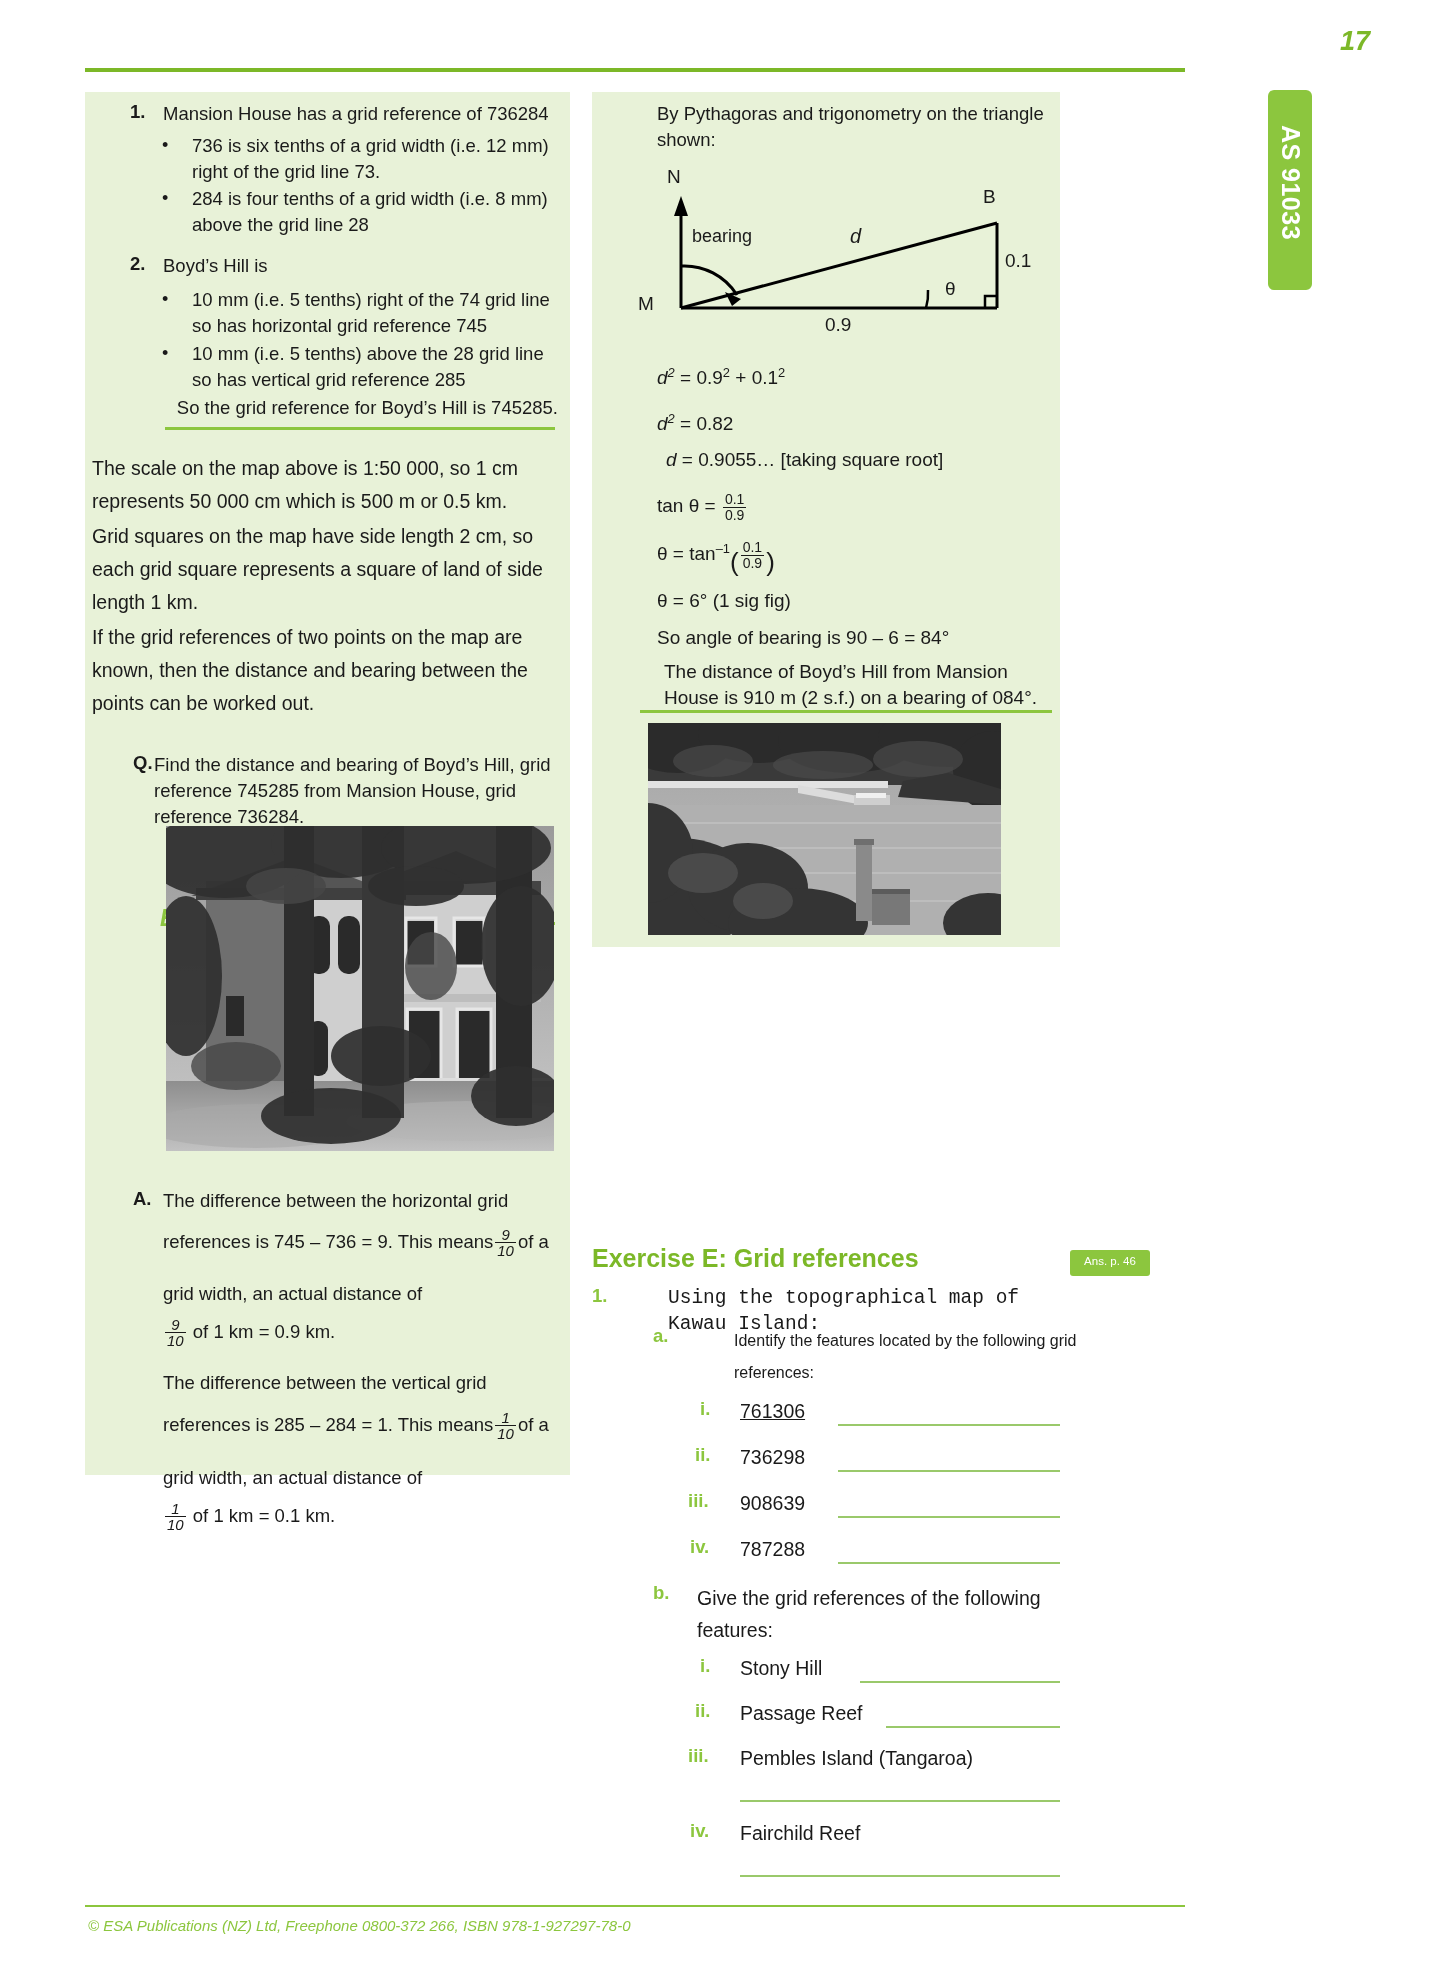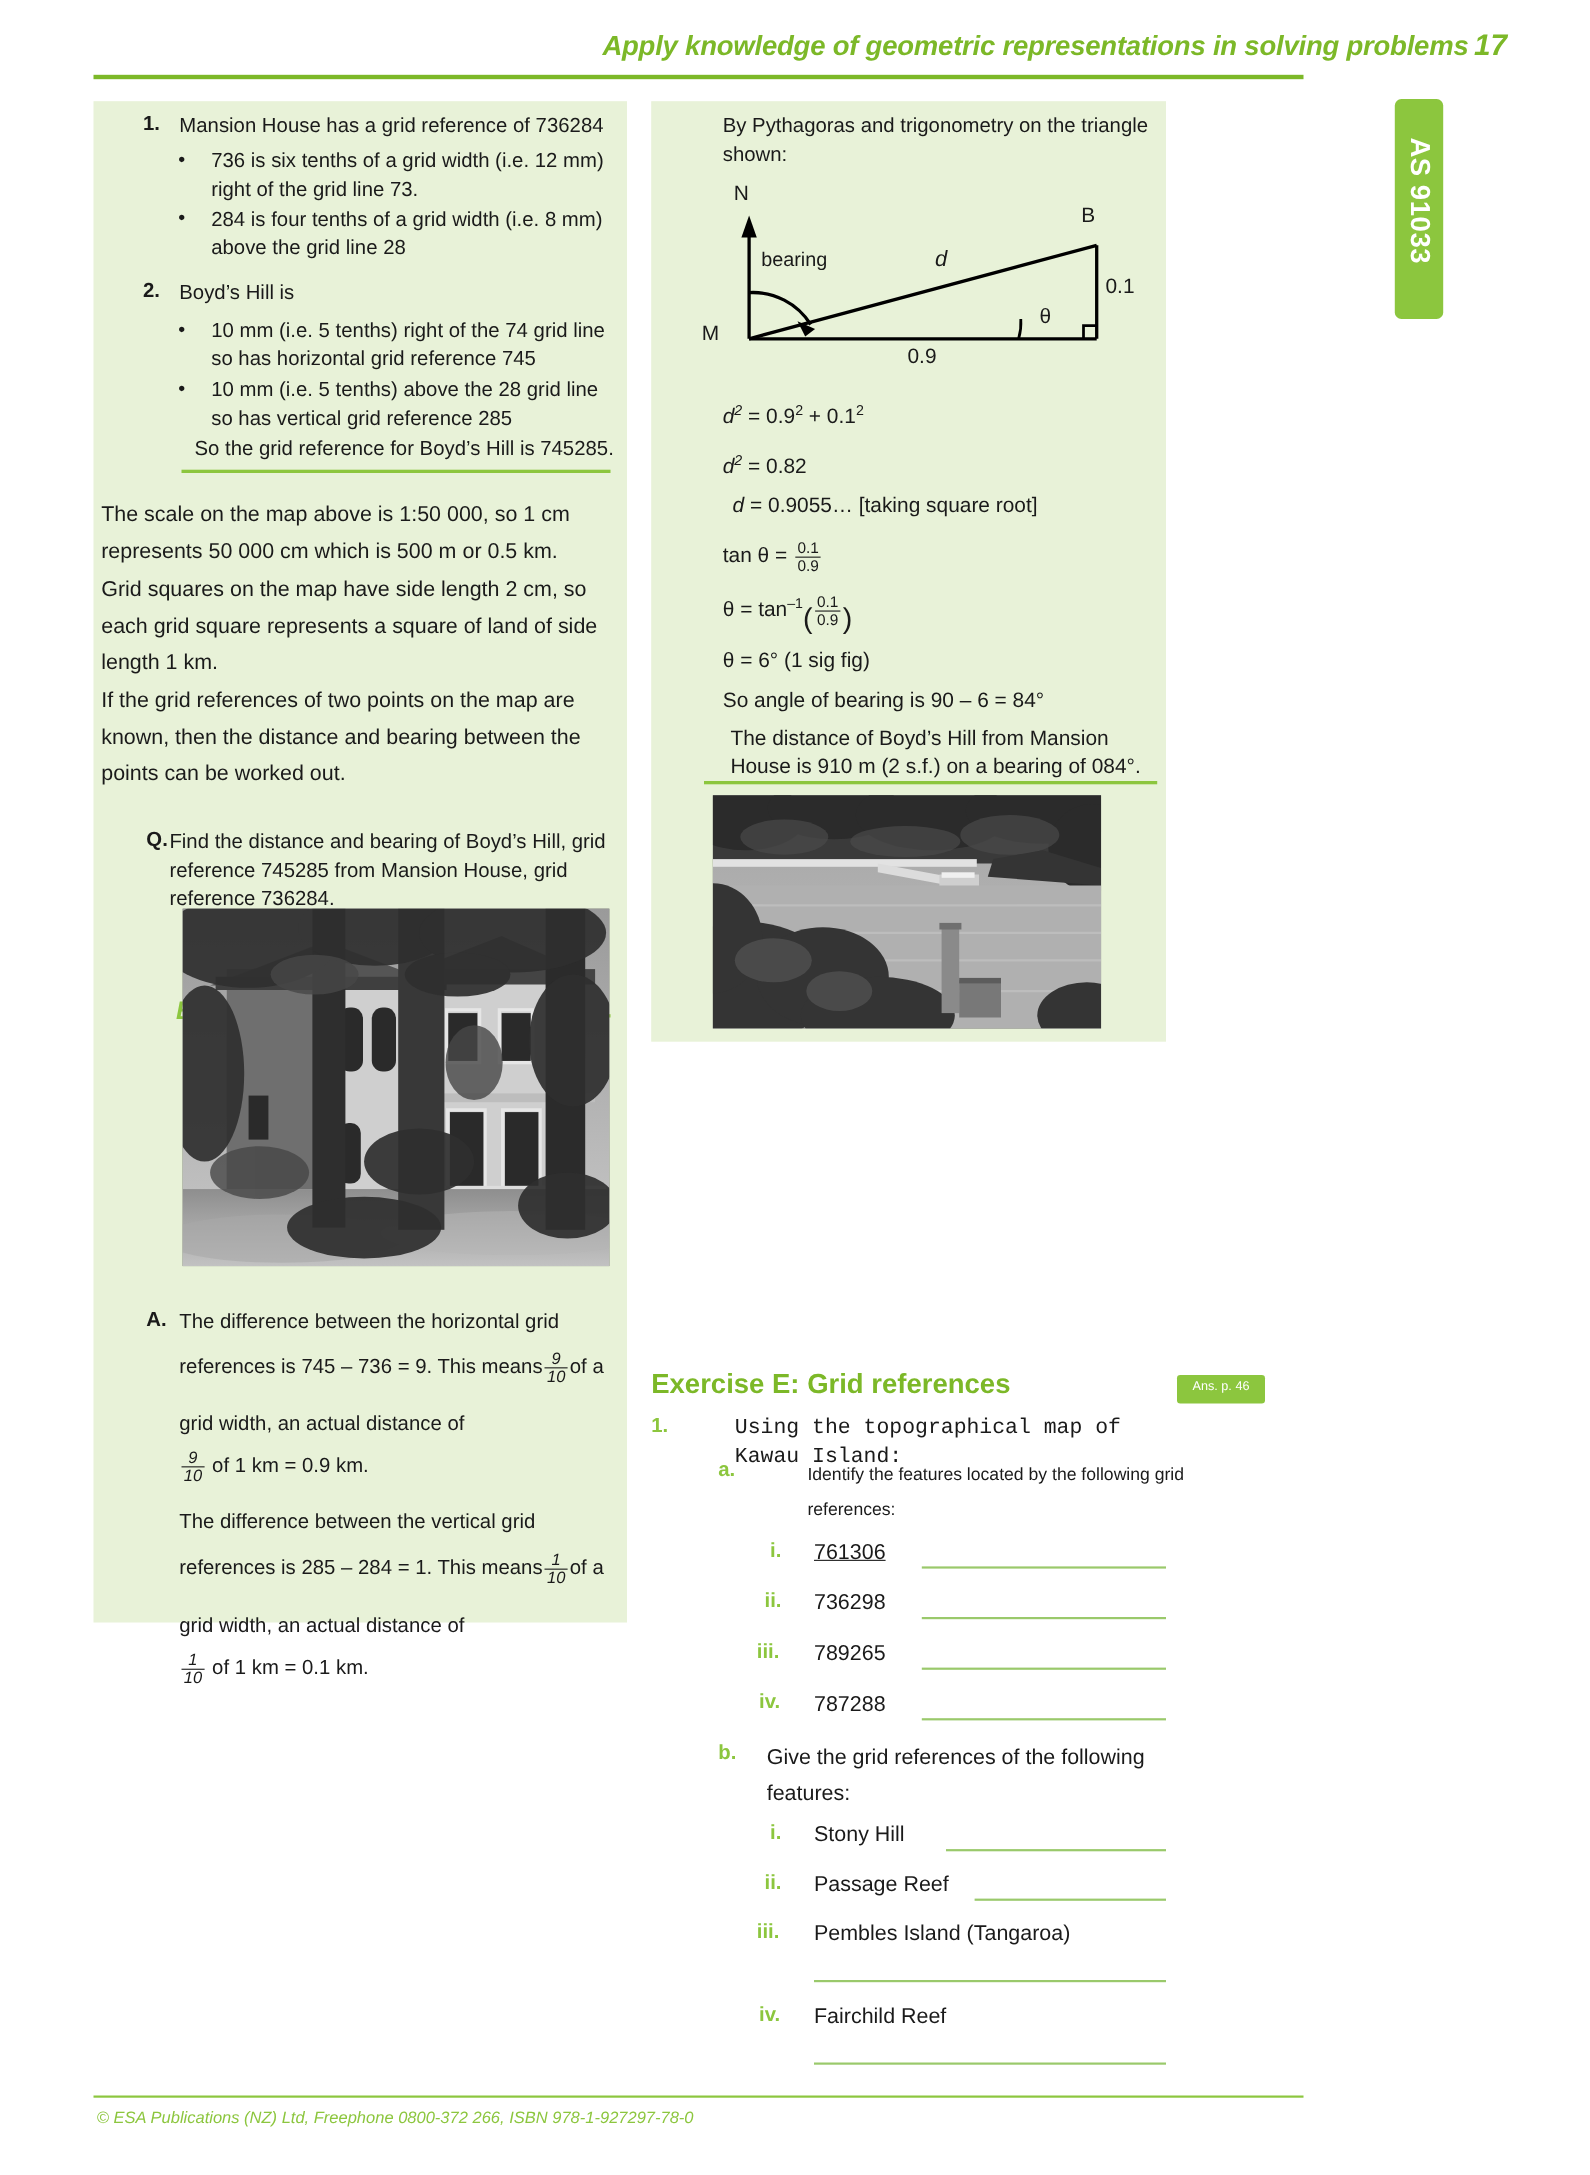"Apply knowledge of geometric" div { html: <div>Apply knowledge of geometric representations in solving problems</div> -> none }
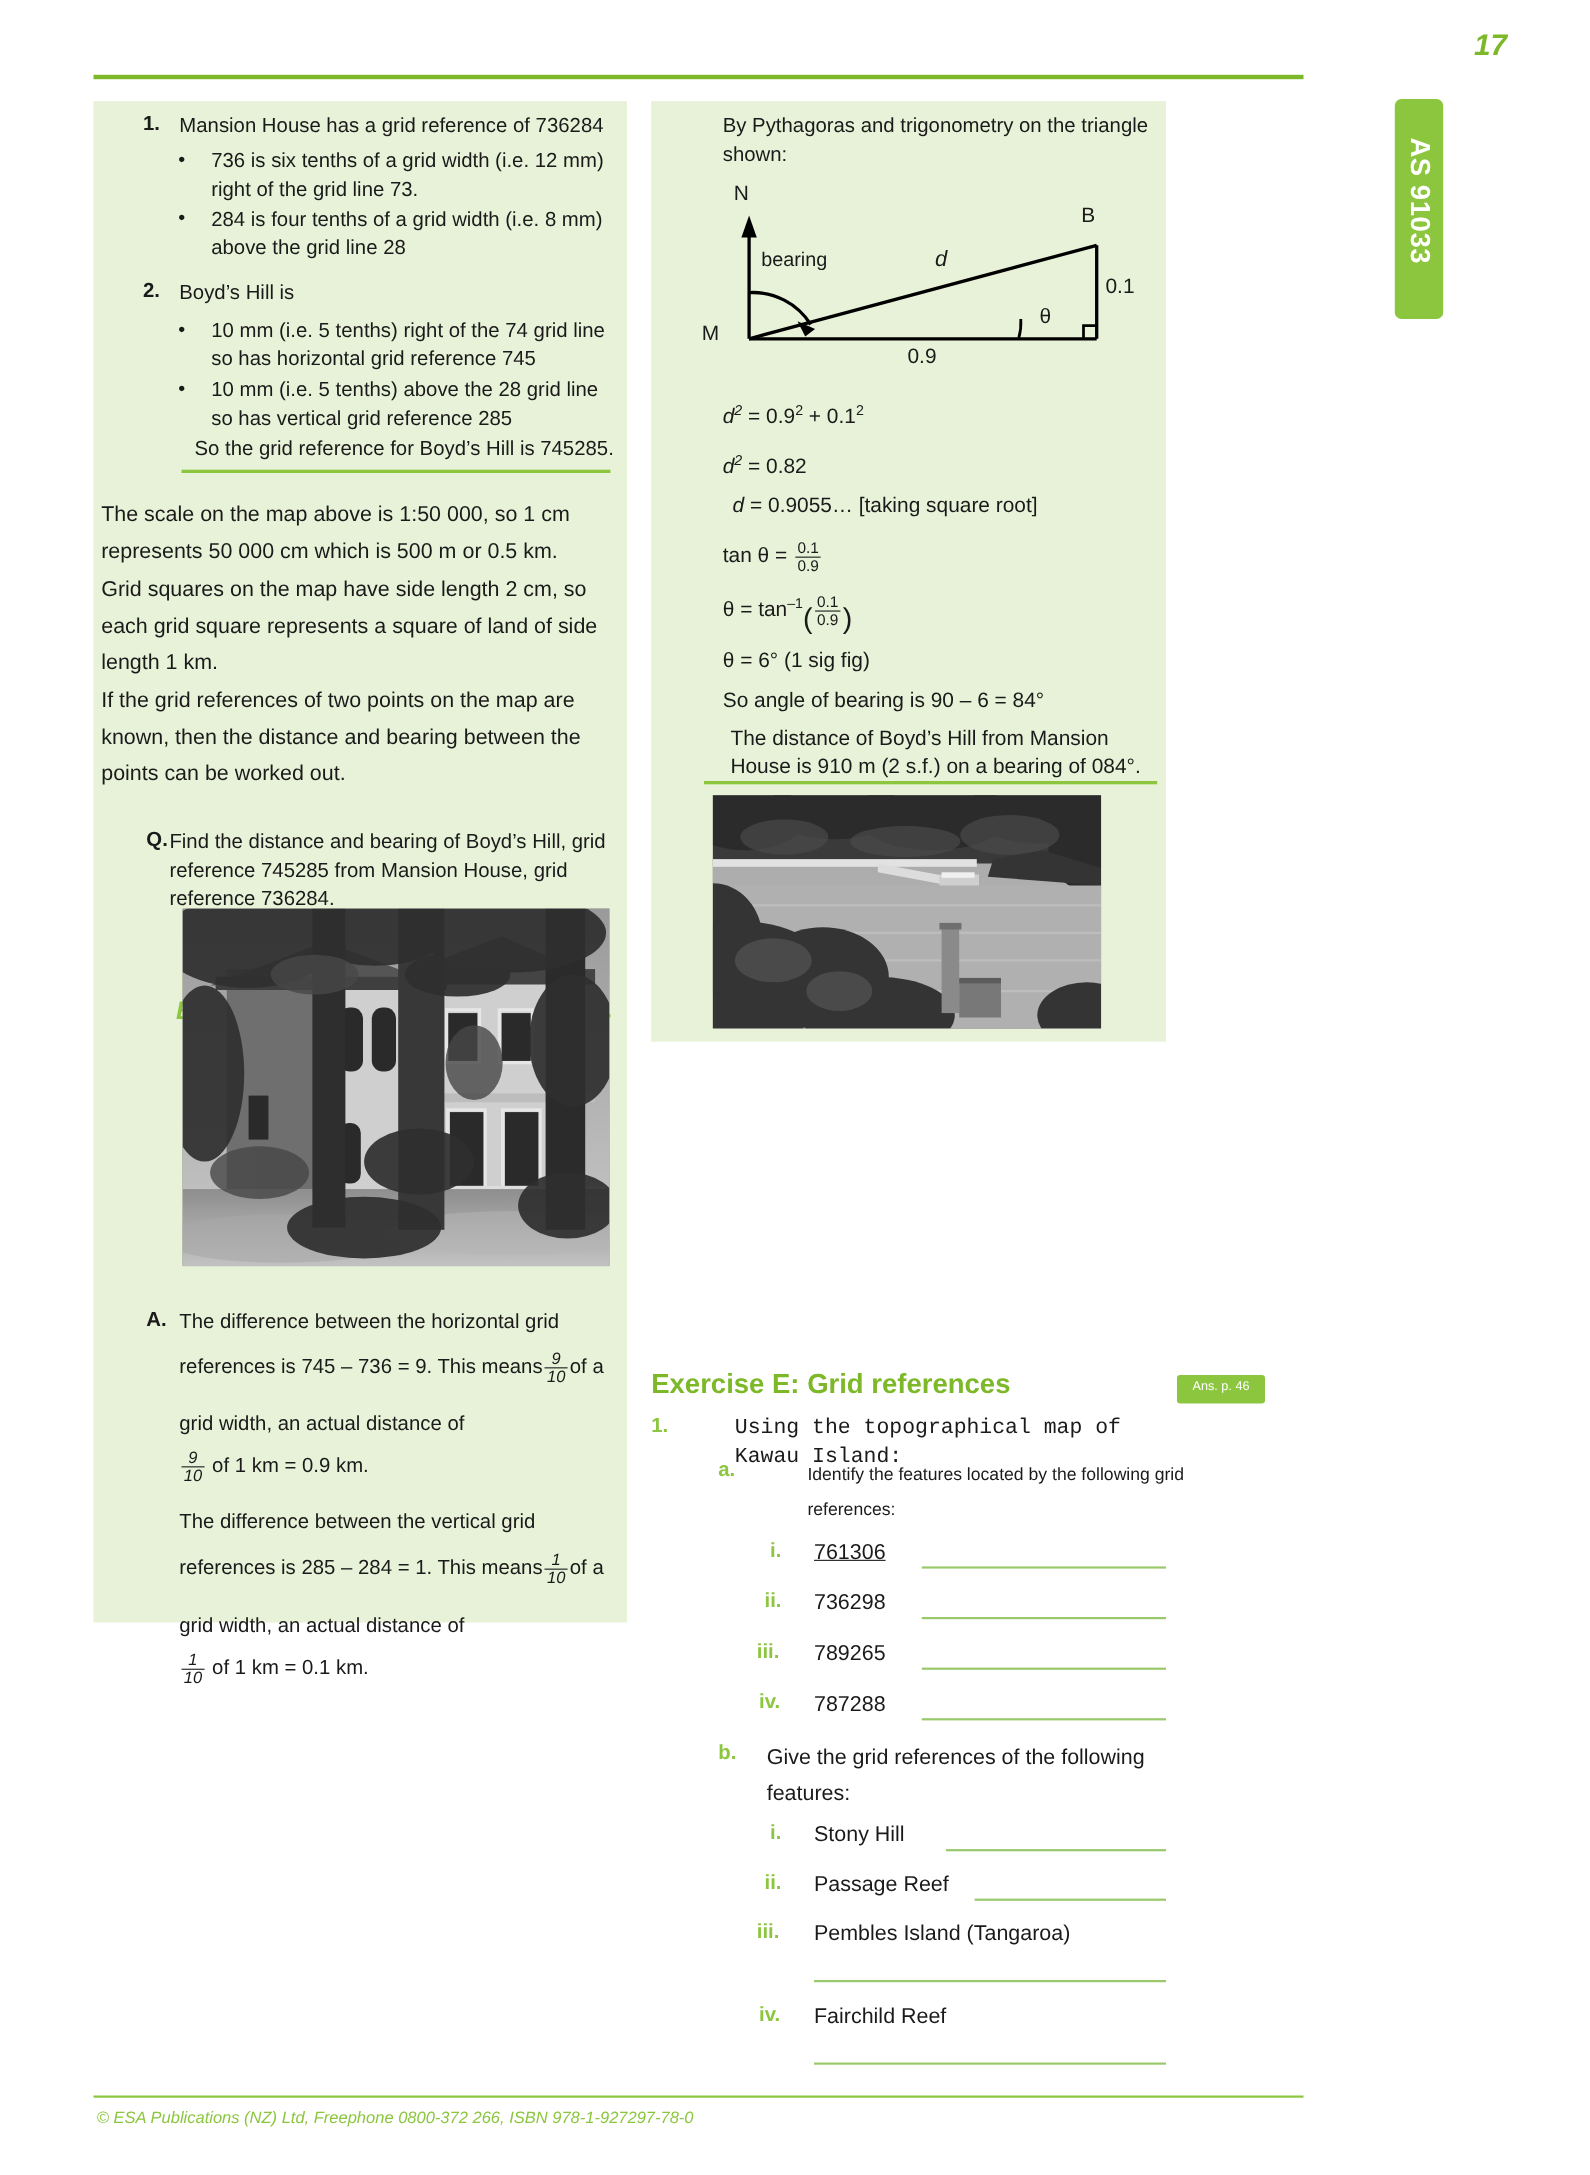"789265" div.t { text: 789265 -> 908639 }
